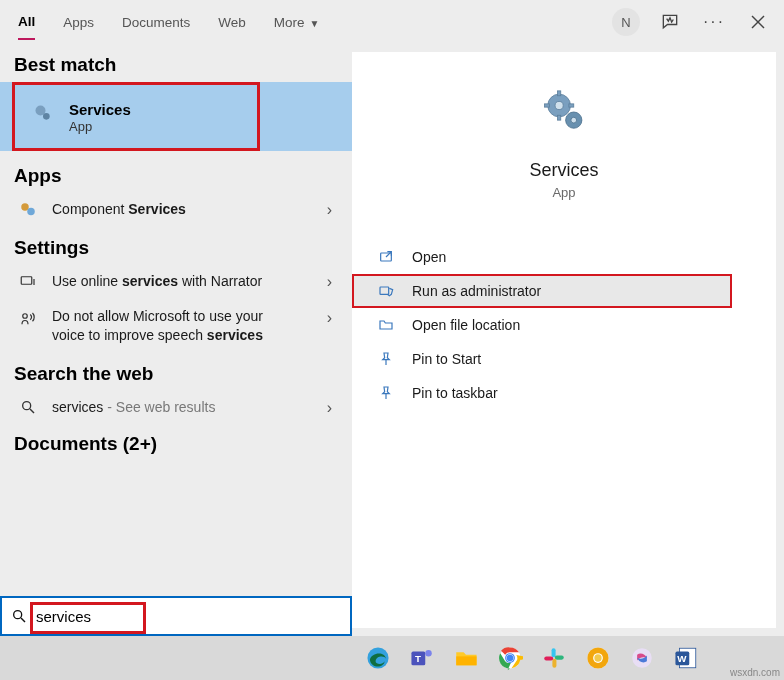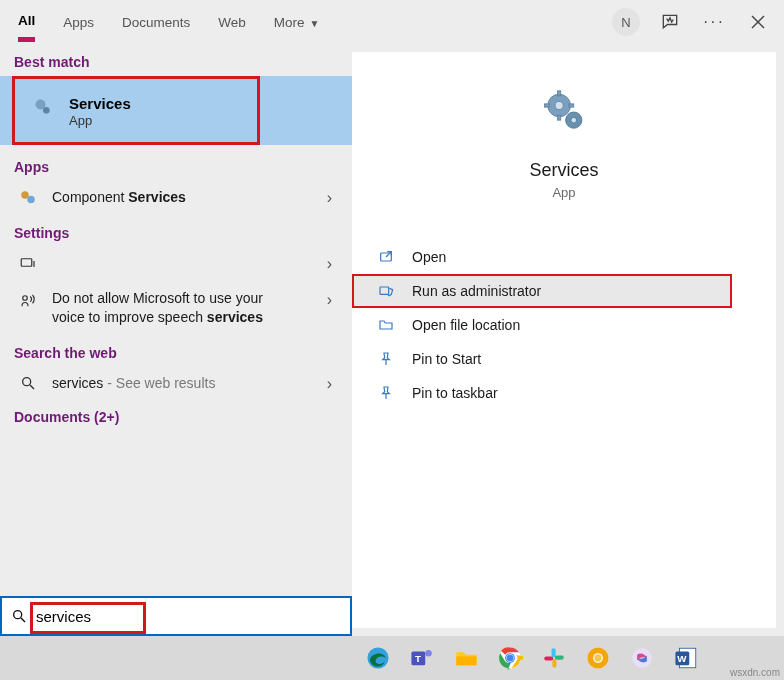"All" .tab.active { border-bottom: 5px solid #be185d -> 2px solid #be185d }
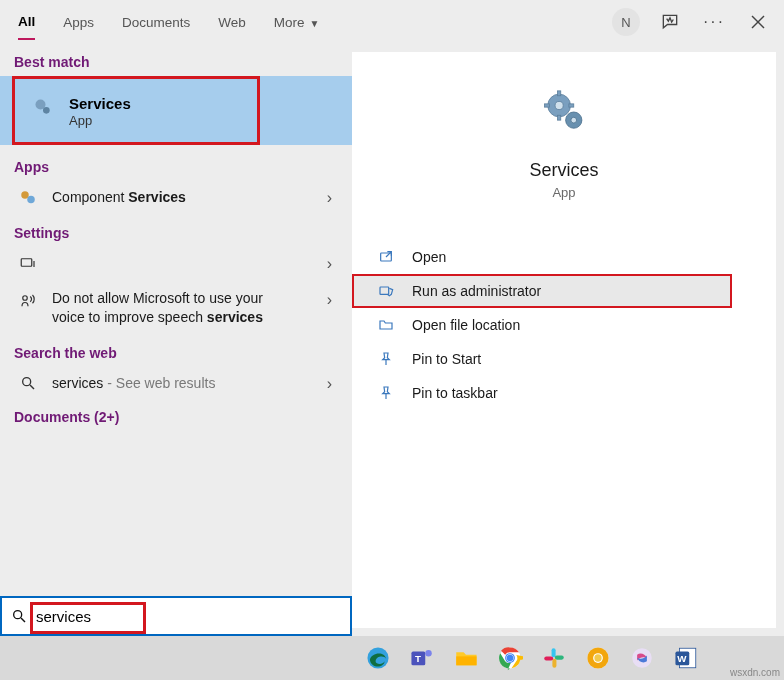"Best match" .section-hdr { color: #701a75 -> #000000; font-size: 14px -> 19px }
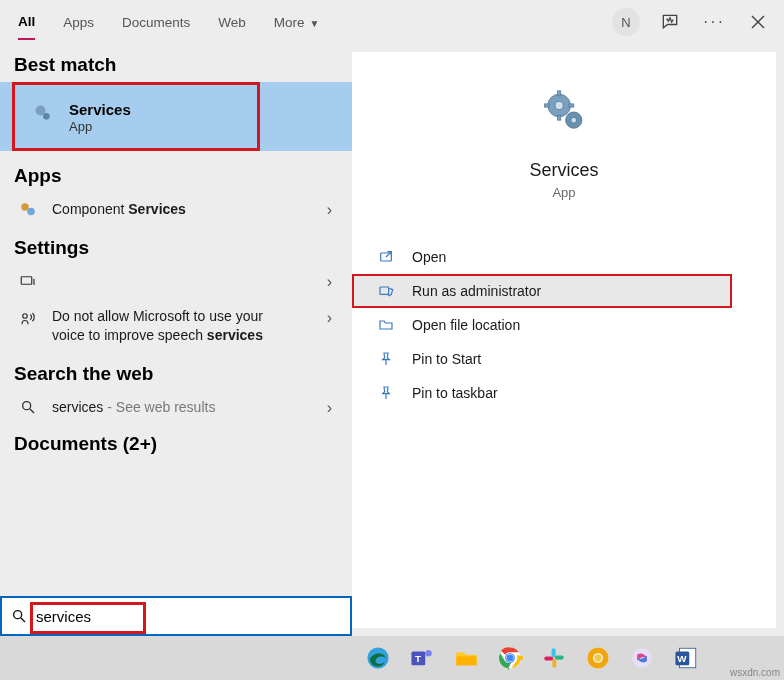"Use online services with Narrator" div.rtitle { html: none -> <div><span>Use online </span><b>services</b><span> with Narrator</span></div> }
